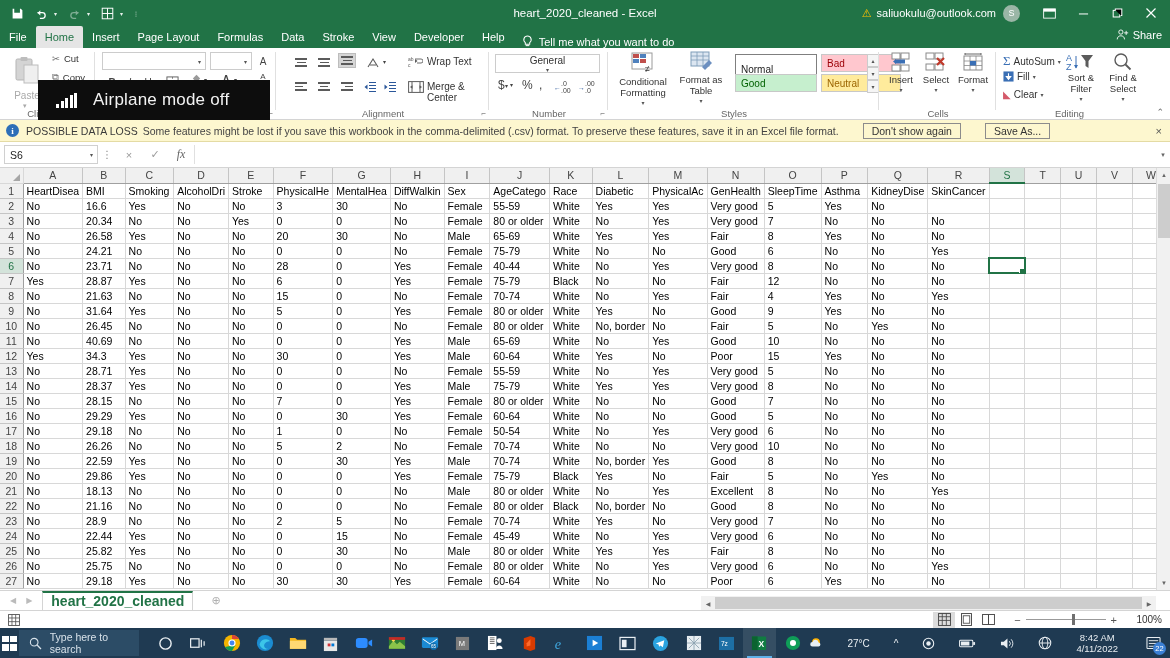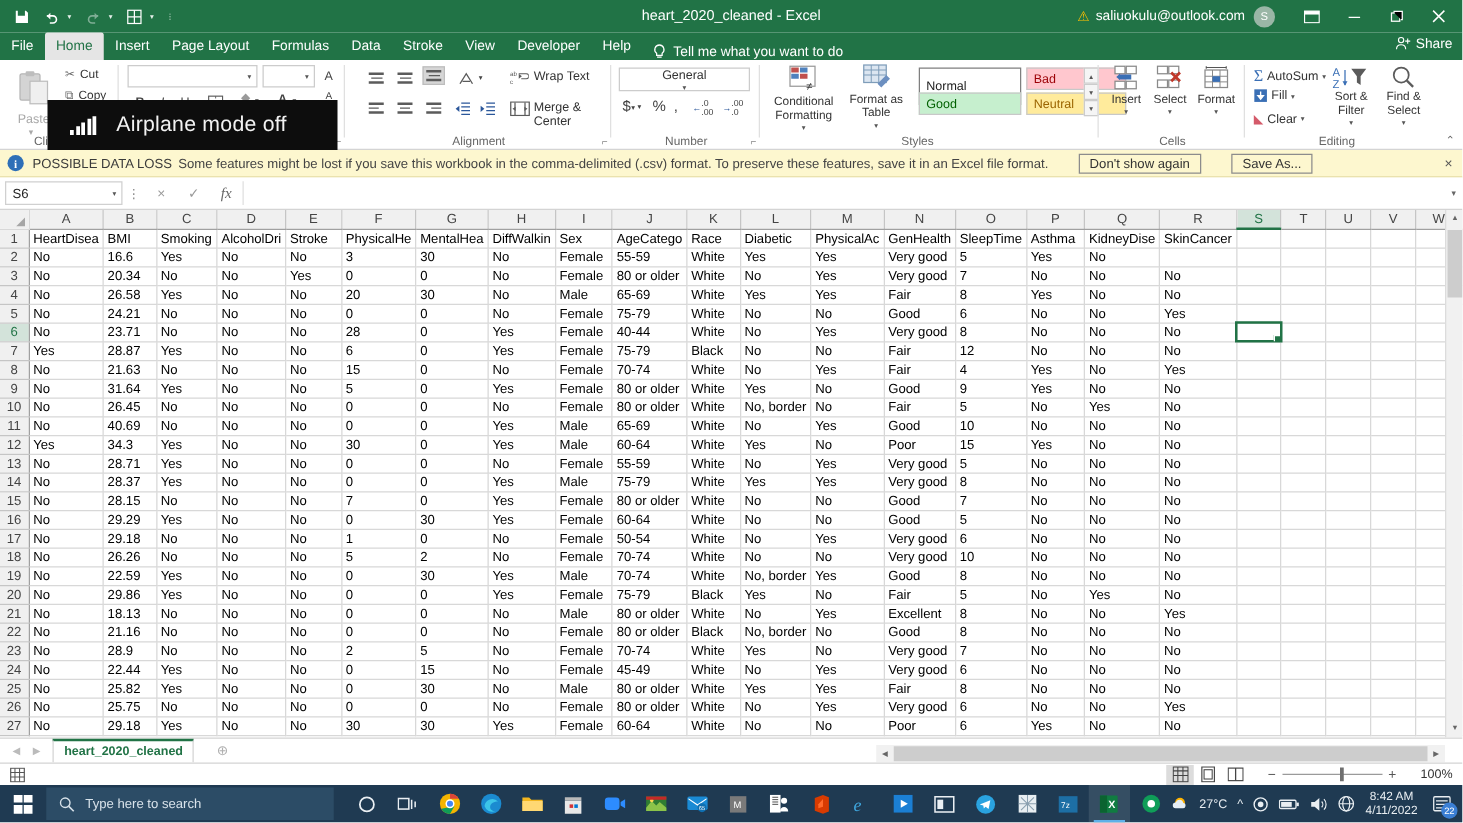"heart_2020_cleaned" .sheet-tab { font-size: 10px -> 14px }
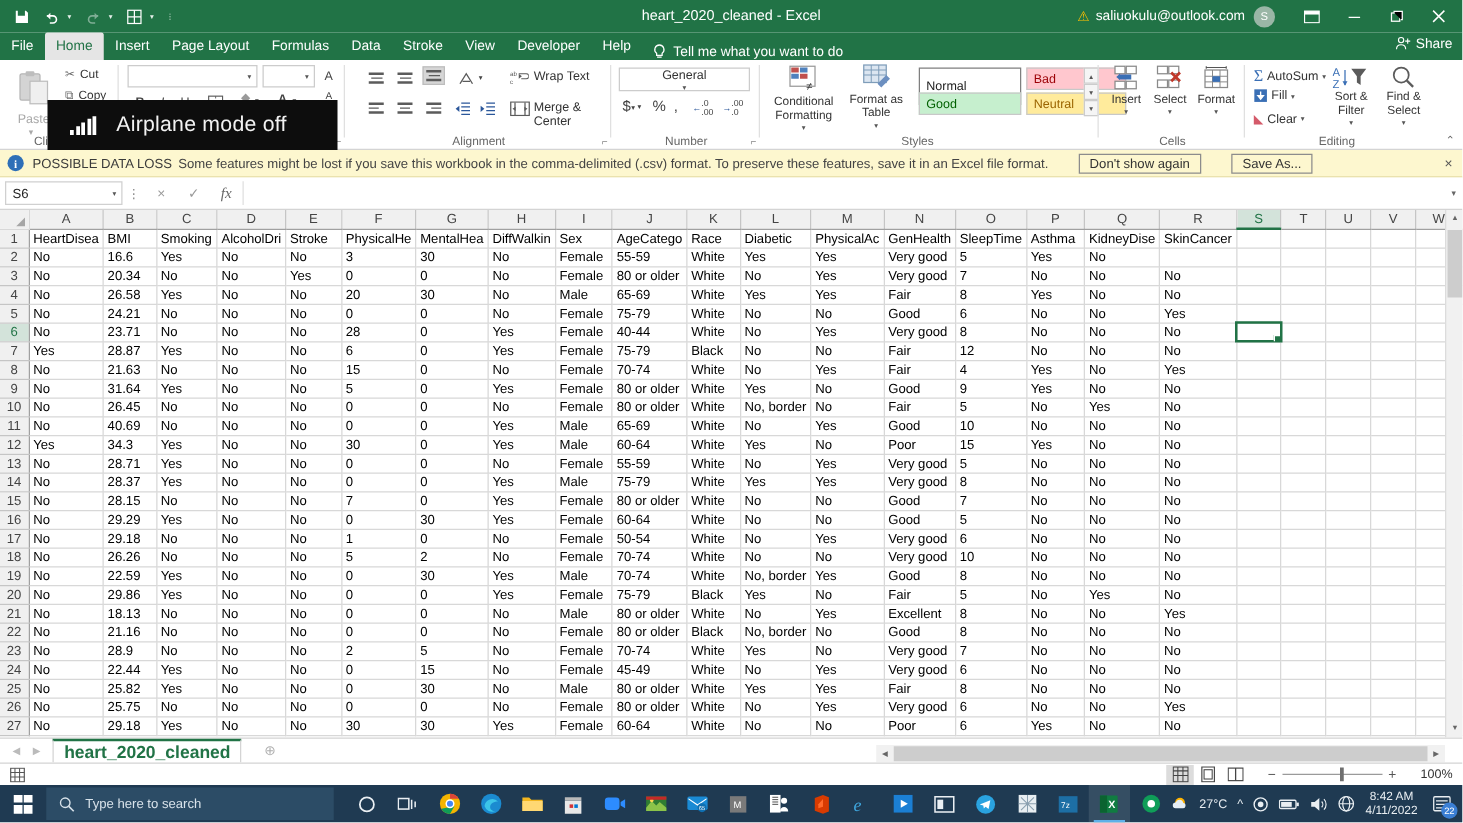"27°C" .tray { gap: 8px -> 24px }
